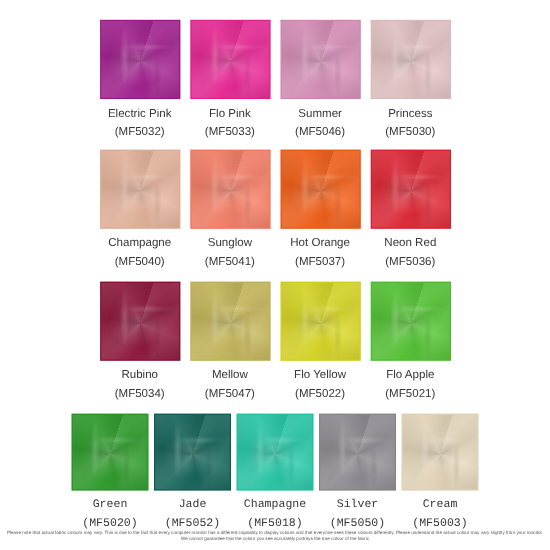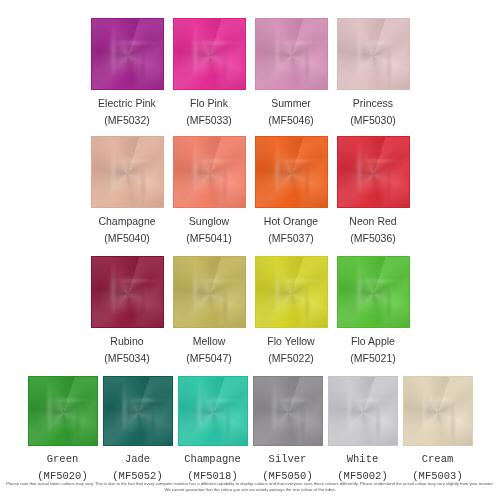"White" div.cell { html: <div> <div> <div></div> <div></div> <div></div> <div></div> </div> <div>White</div> <div>(MF5002)</div> </div> -> none }
